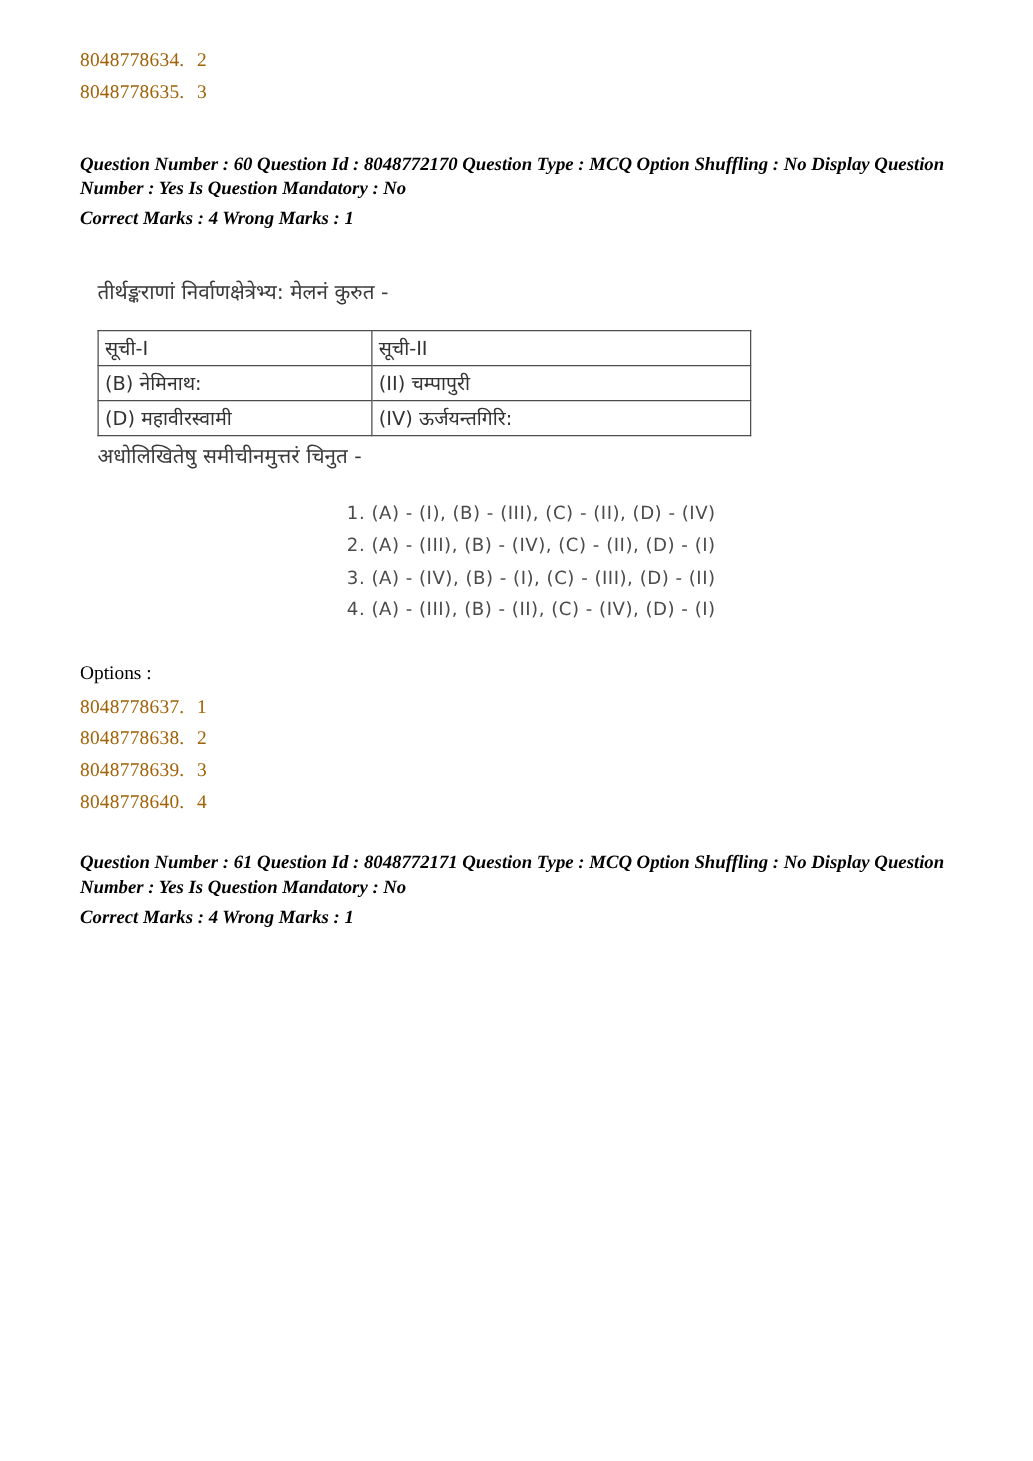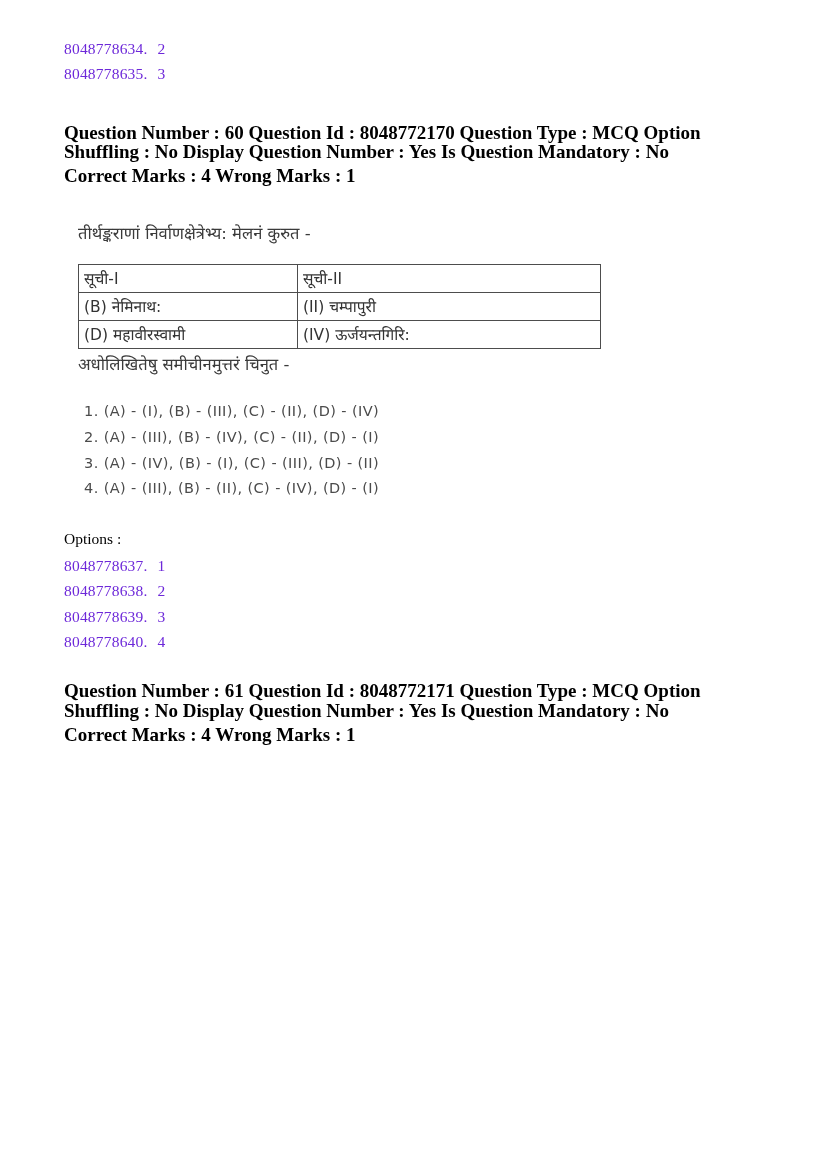"8048778634. 2" .id-line { color: #6d28d9 -> #a16207 }
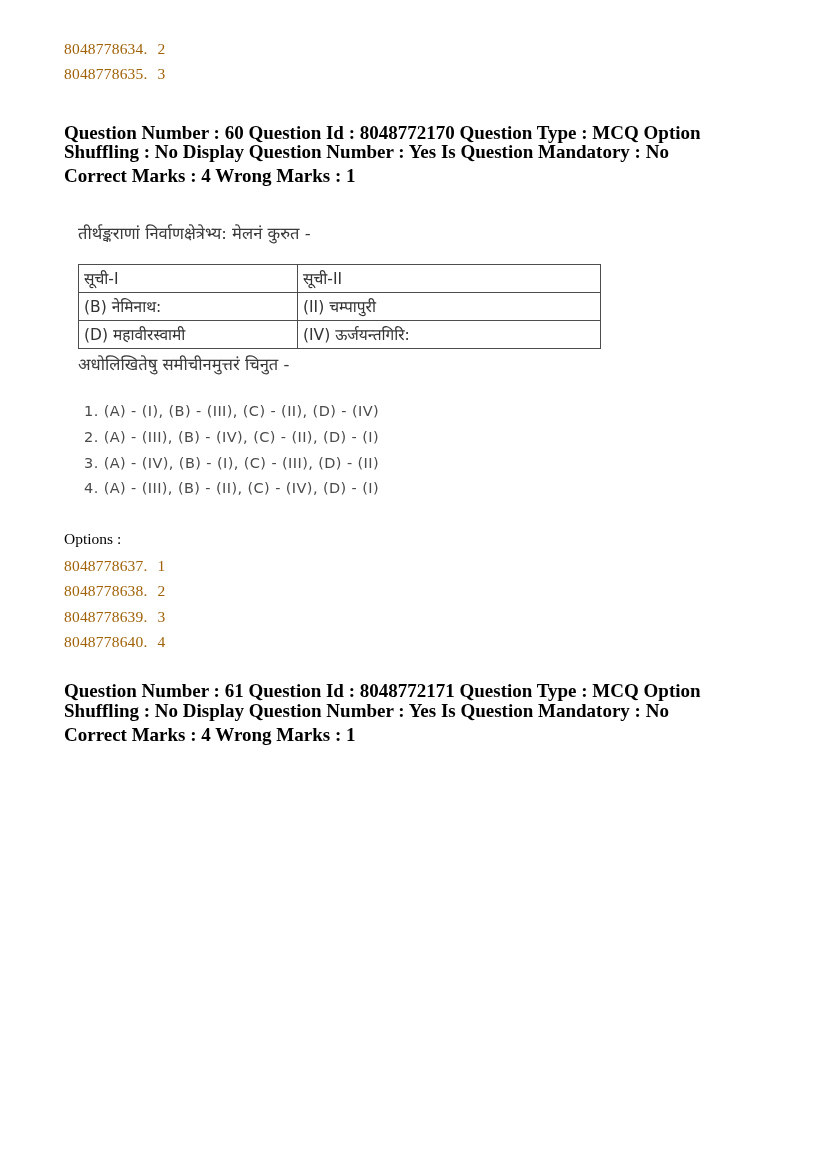"Question Number : 60 Question" .q-header { font-size: 19px -> 15px; font-style: none -> italic }
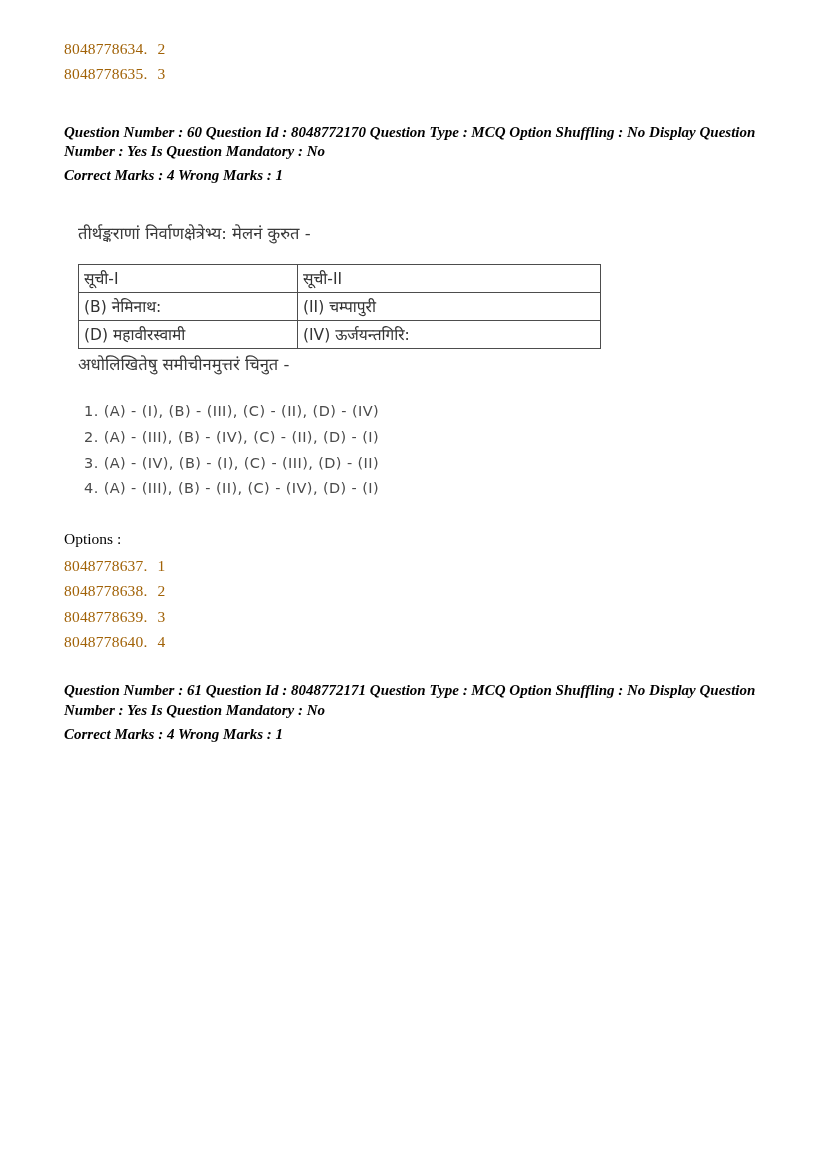"1. (A) - (I), (B)" .choice-line { text-align: none -> center }
